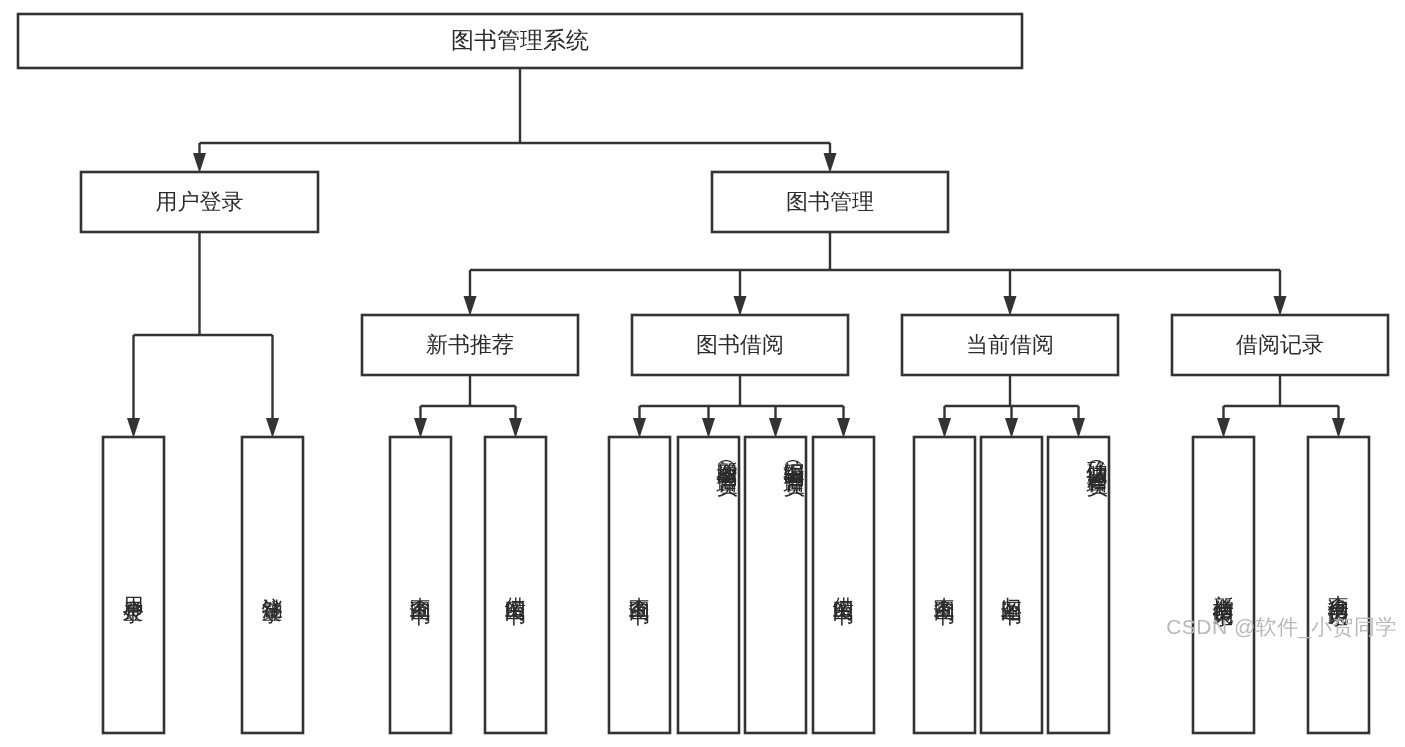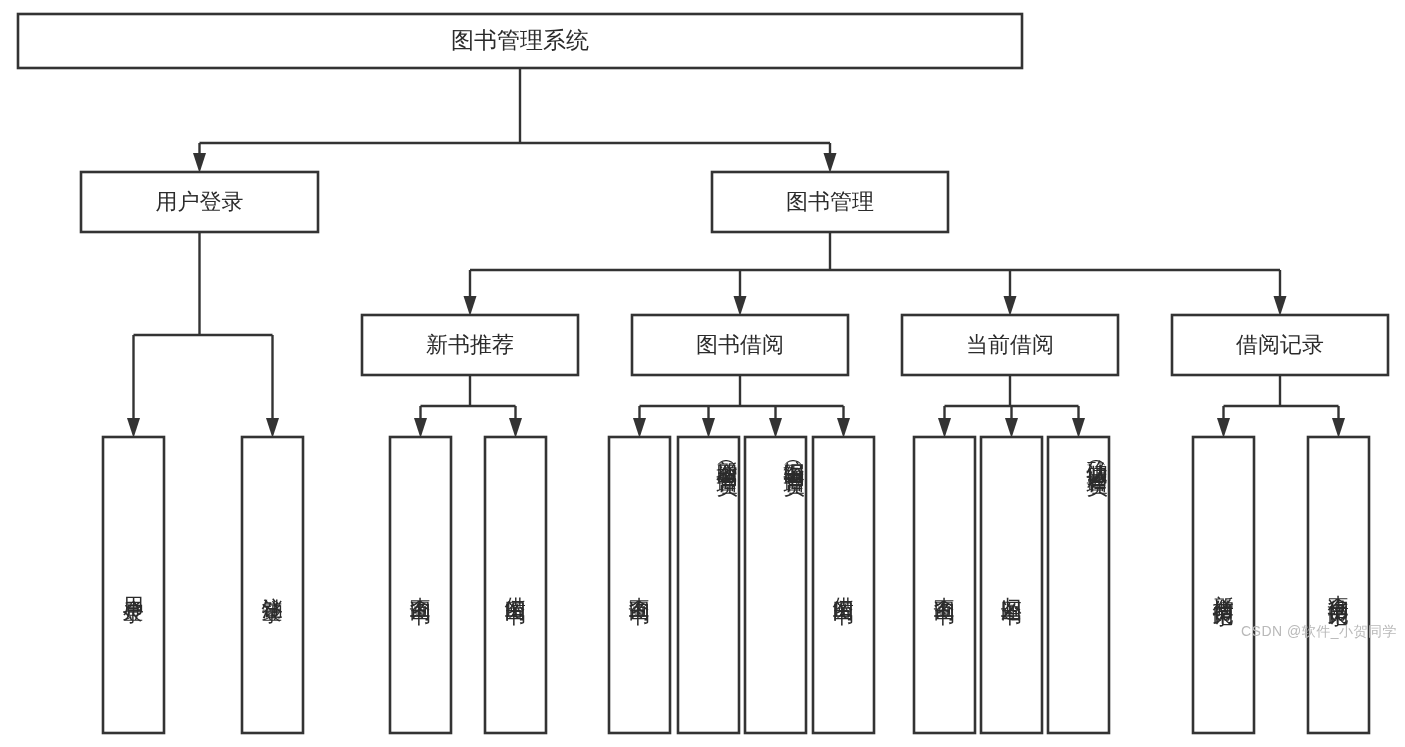"CSDN @软件_小贺同学" .watermark { font-size: 14px -> 21px }
